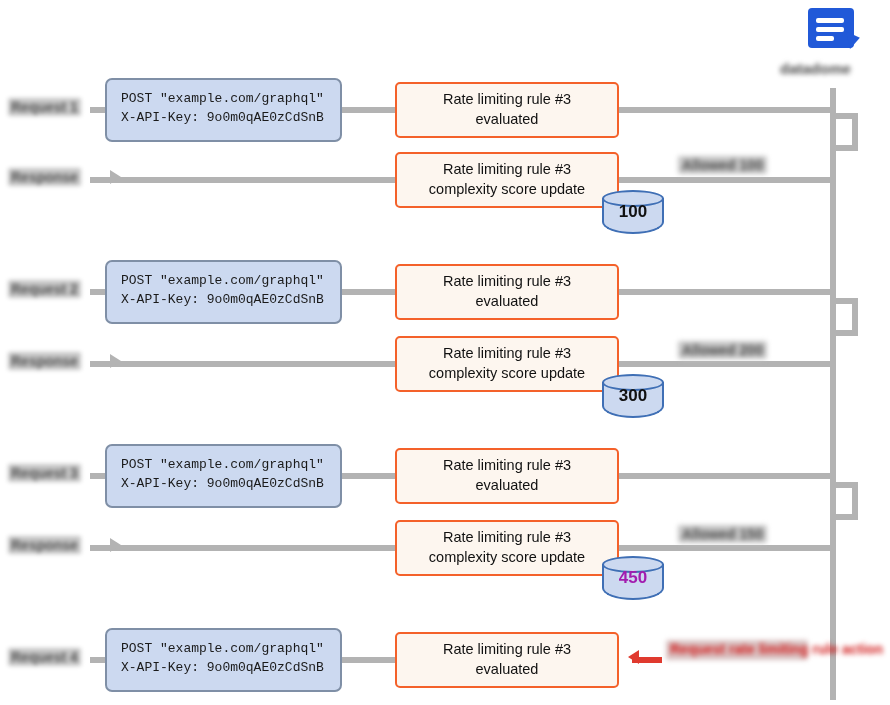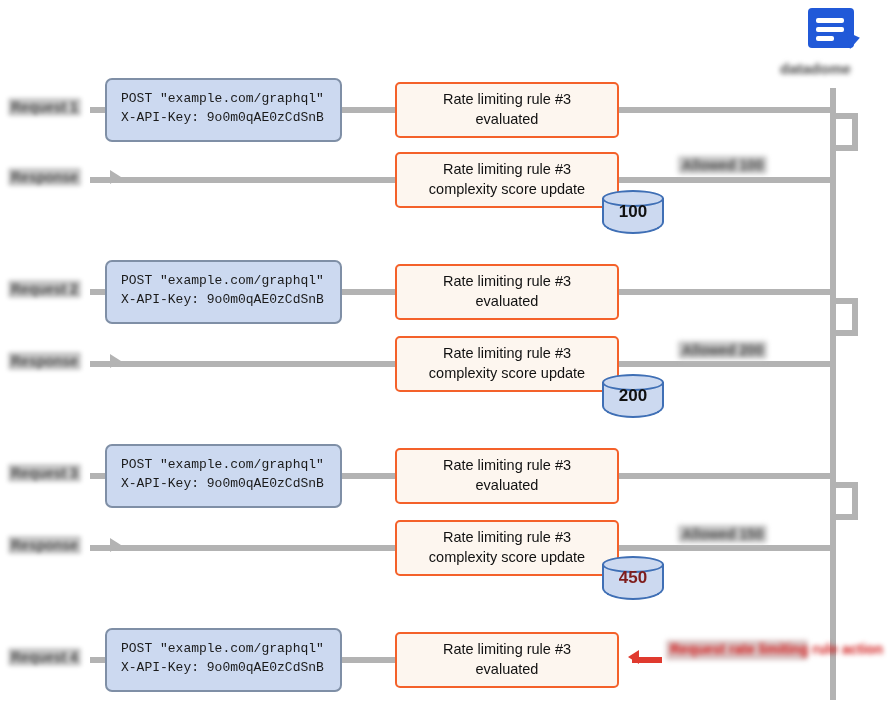"200" div.val { text: 200 -> 300 }
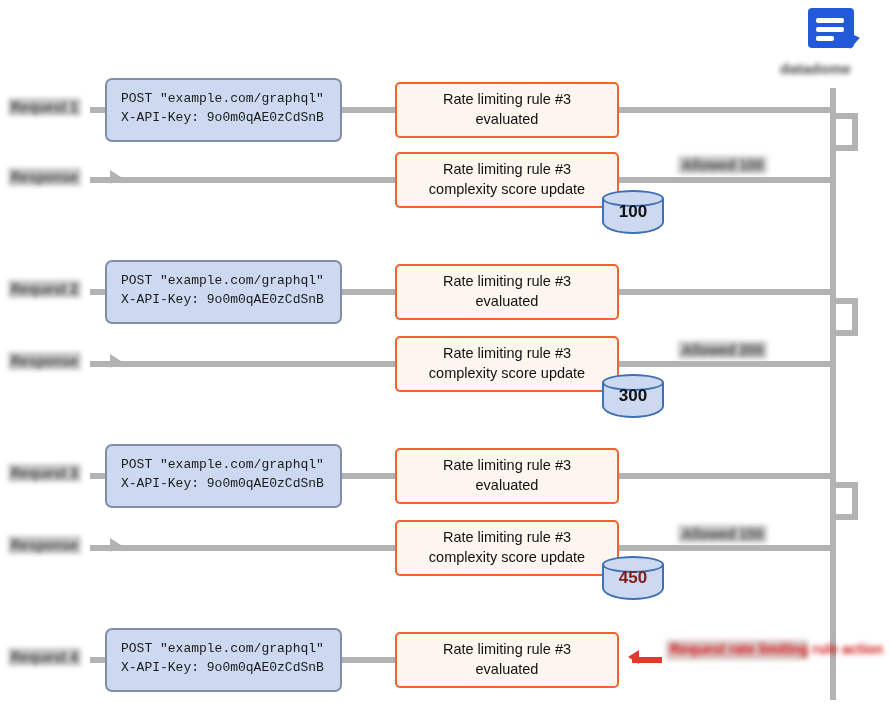"450" .cyl.alert .val { color: #7f1d1d -> #a21caf }
